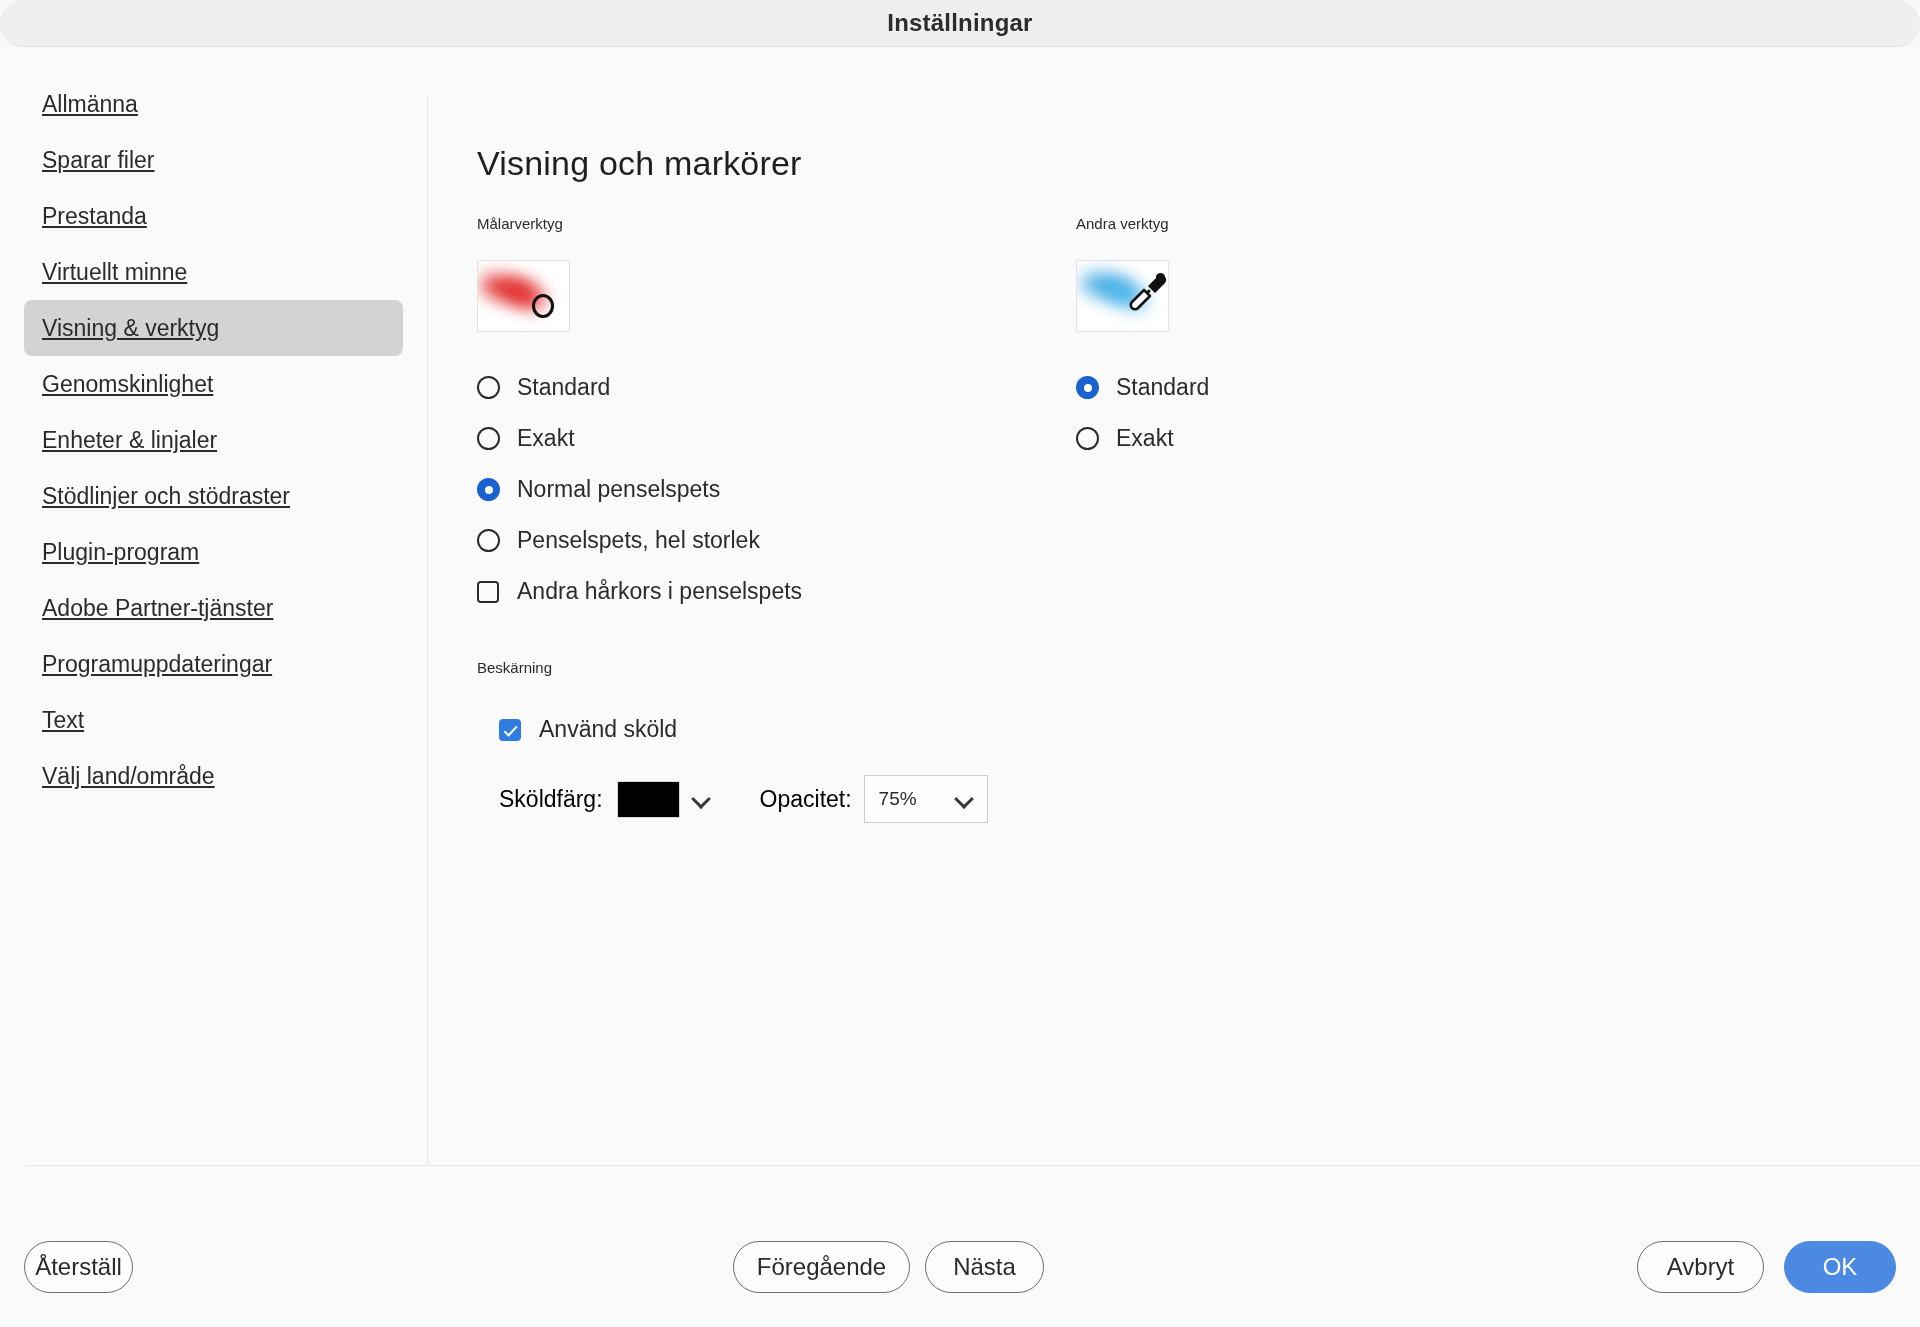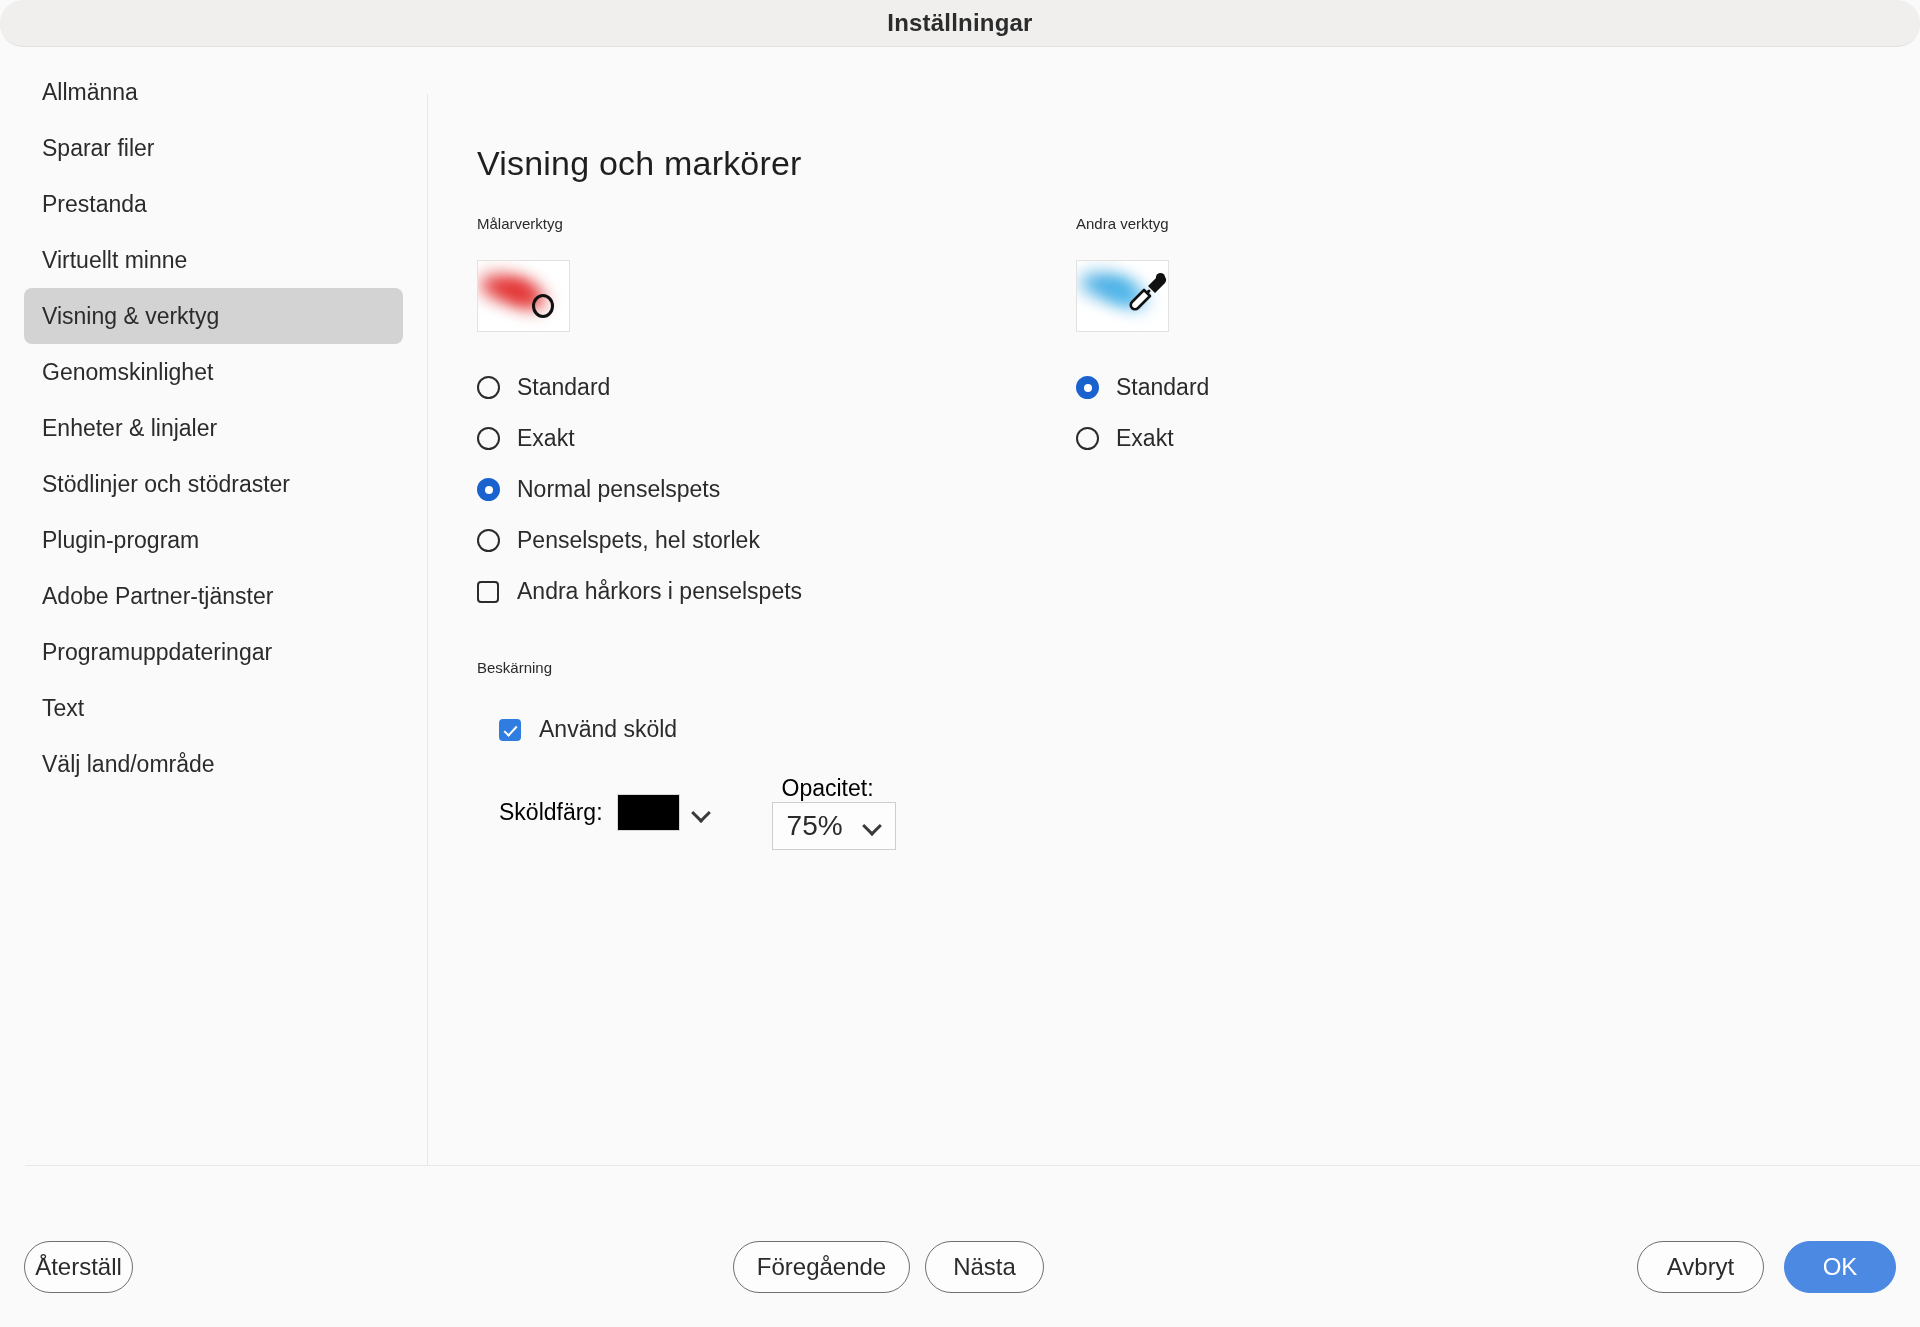"Allmänna" .sidebar { text-decoration: none -> underline; top: 0 -> 12px }
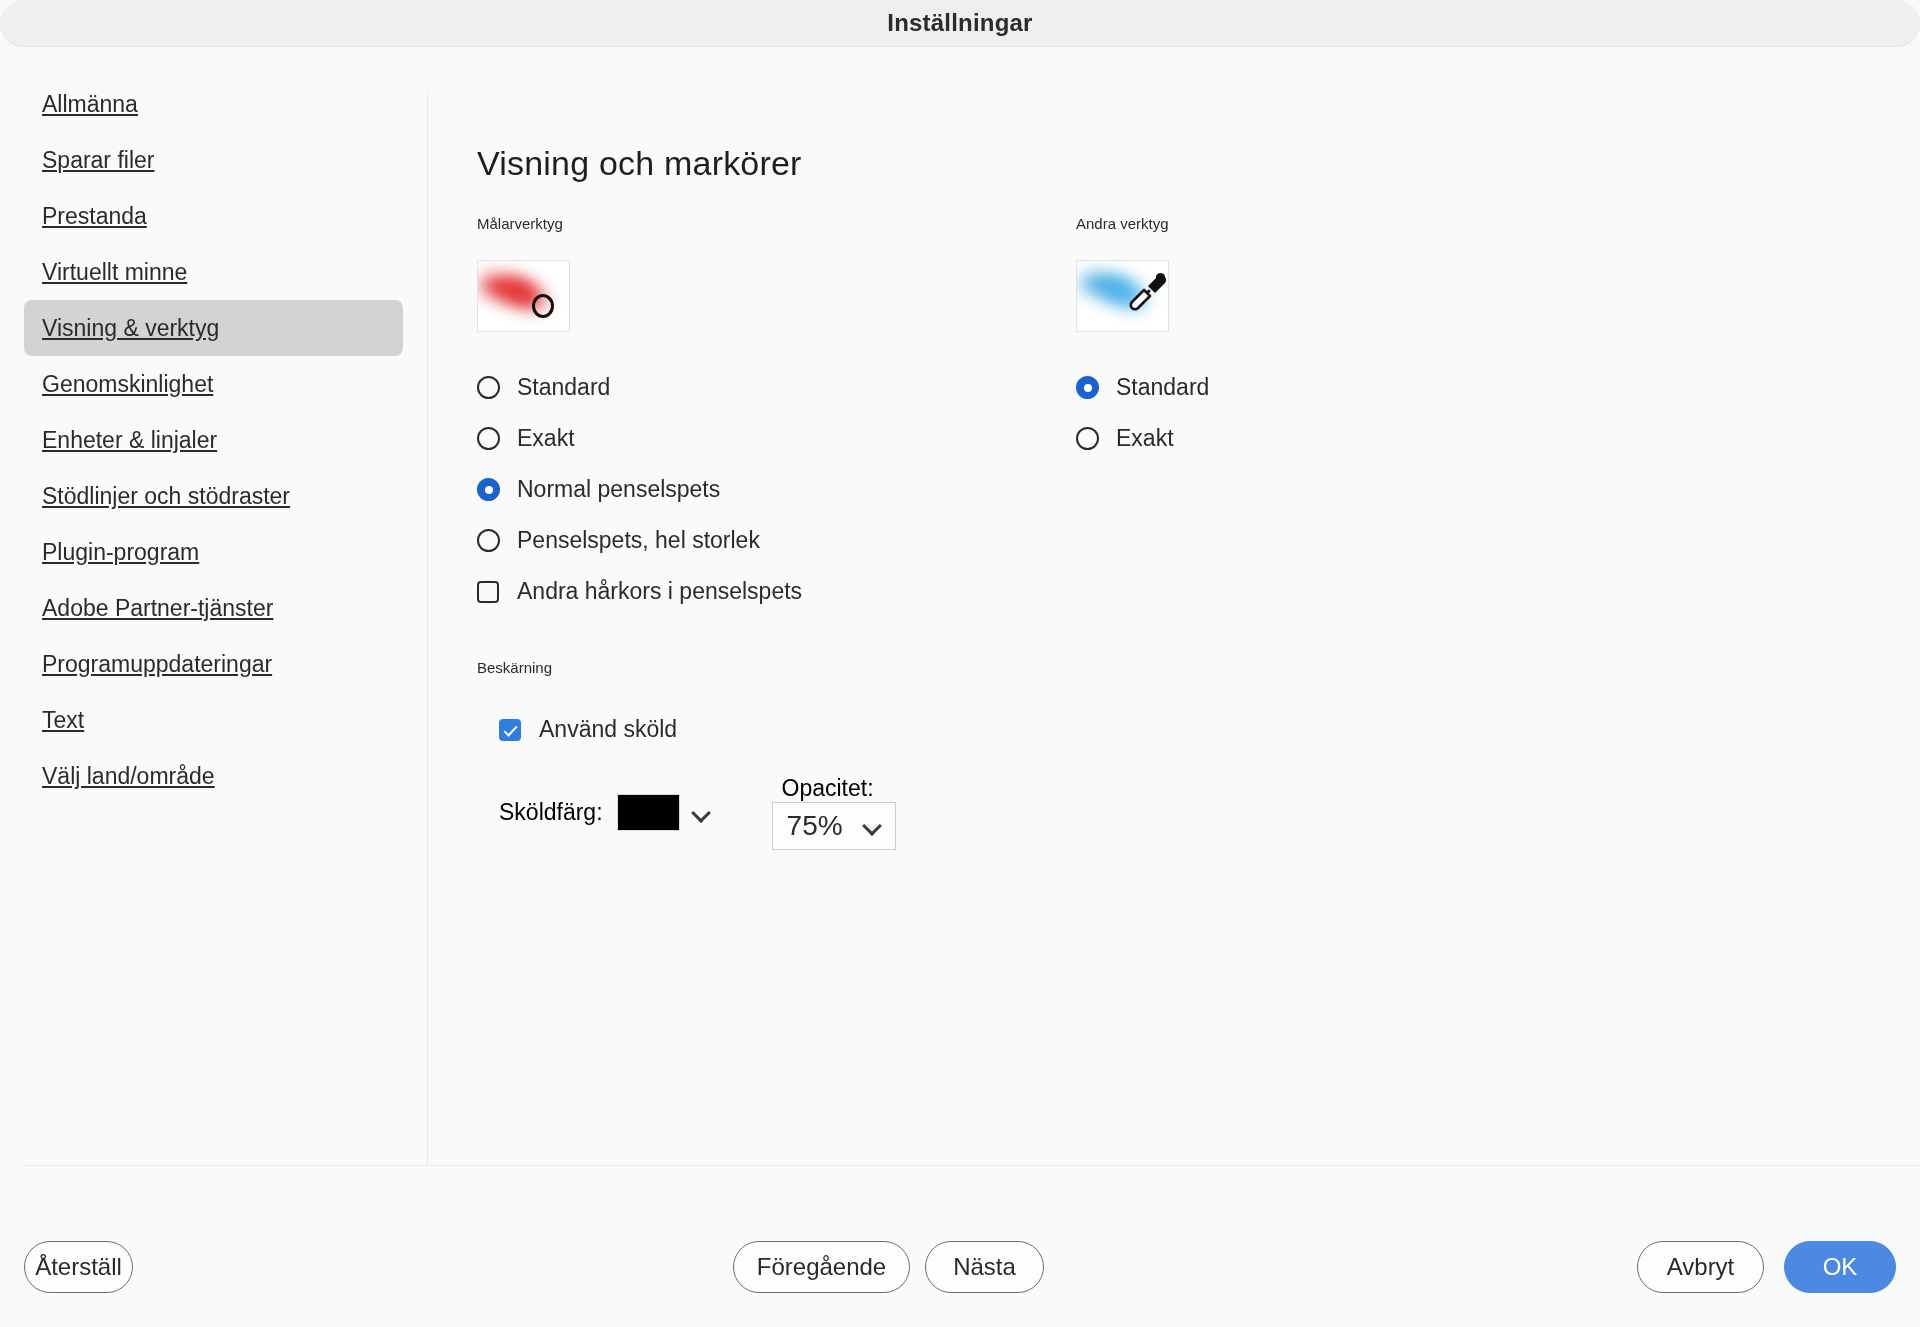"Opacitet:" .opacity-wrap { flex-direction: column -> none }
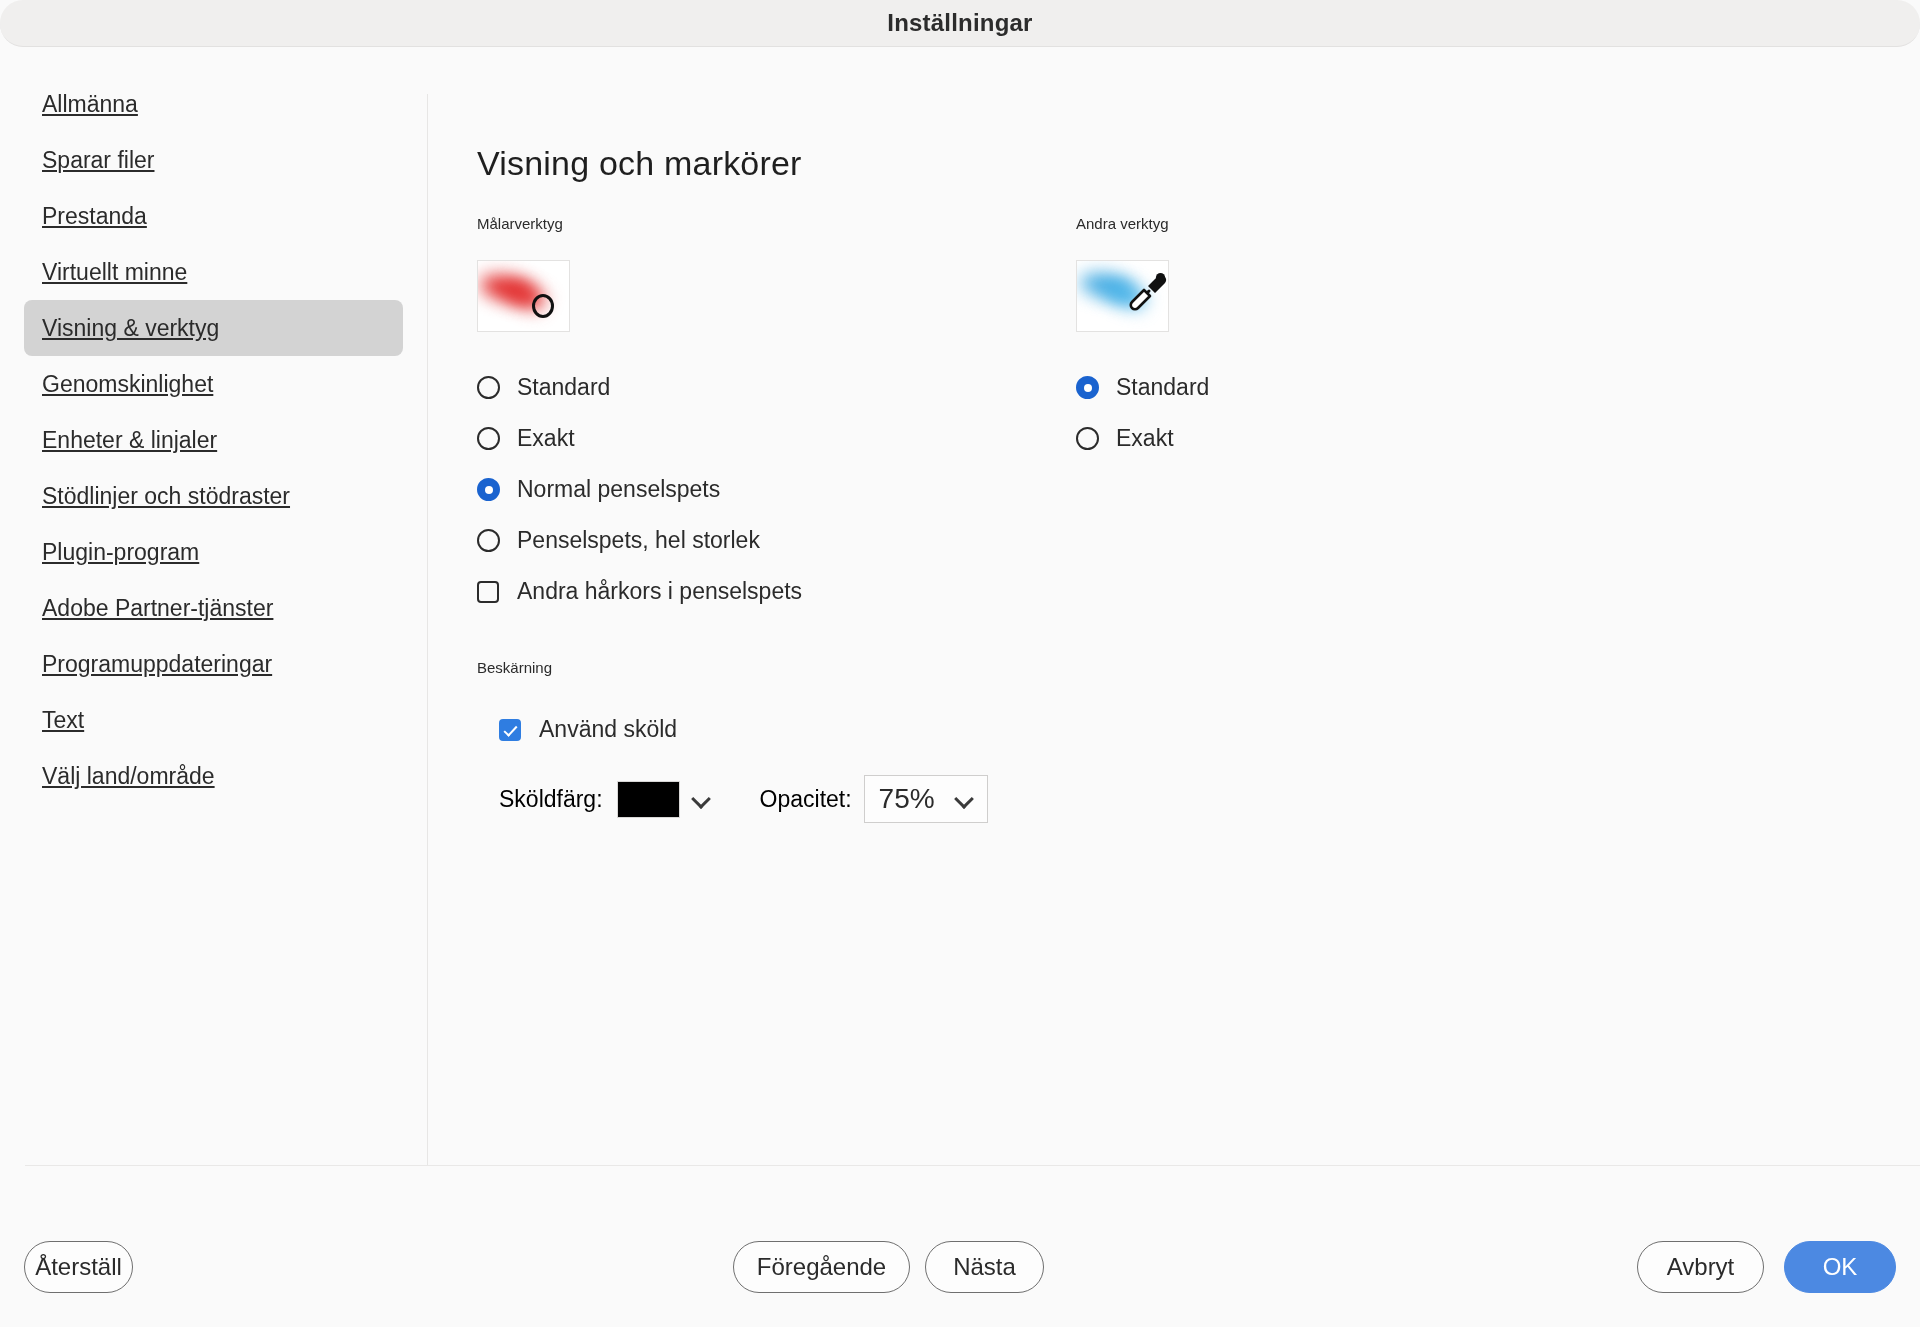"75%" .select-value { font-size: 28px -> 19px }
